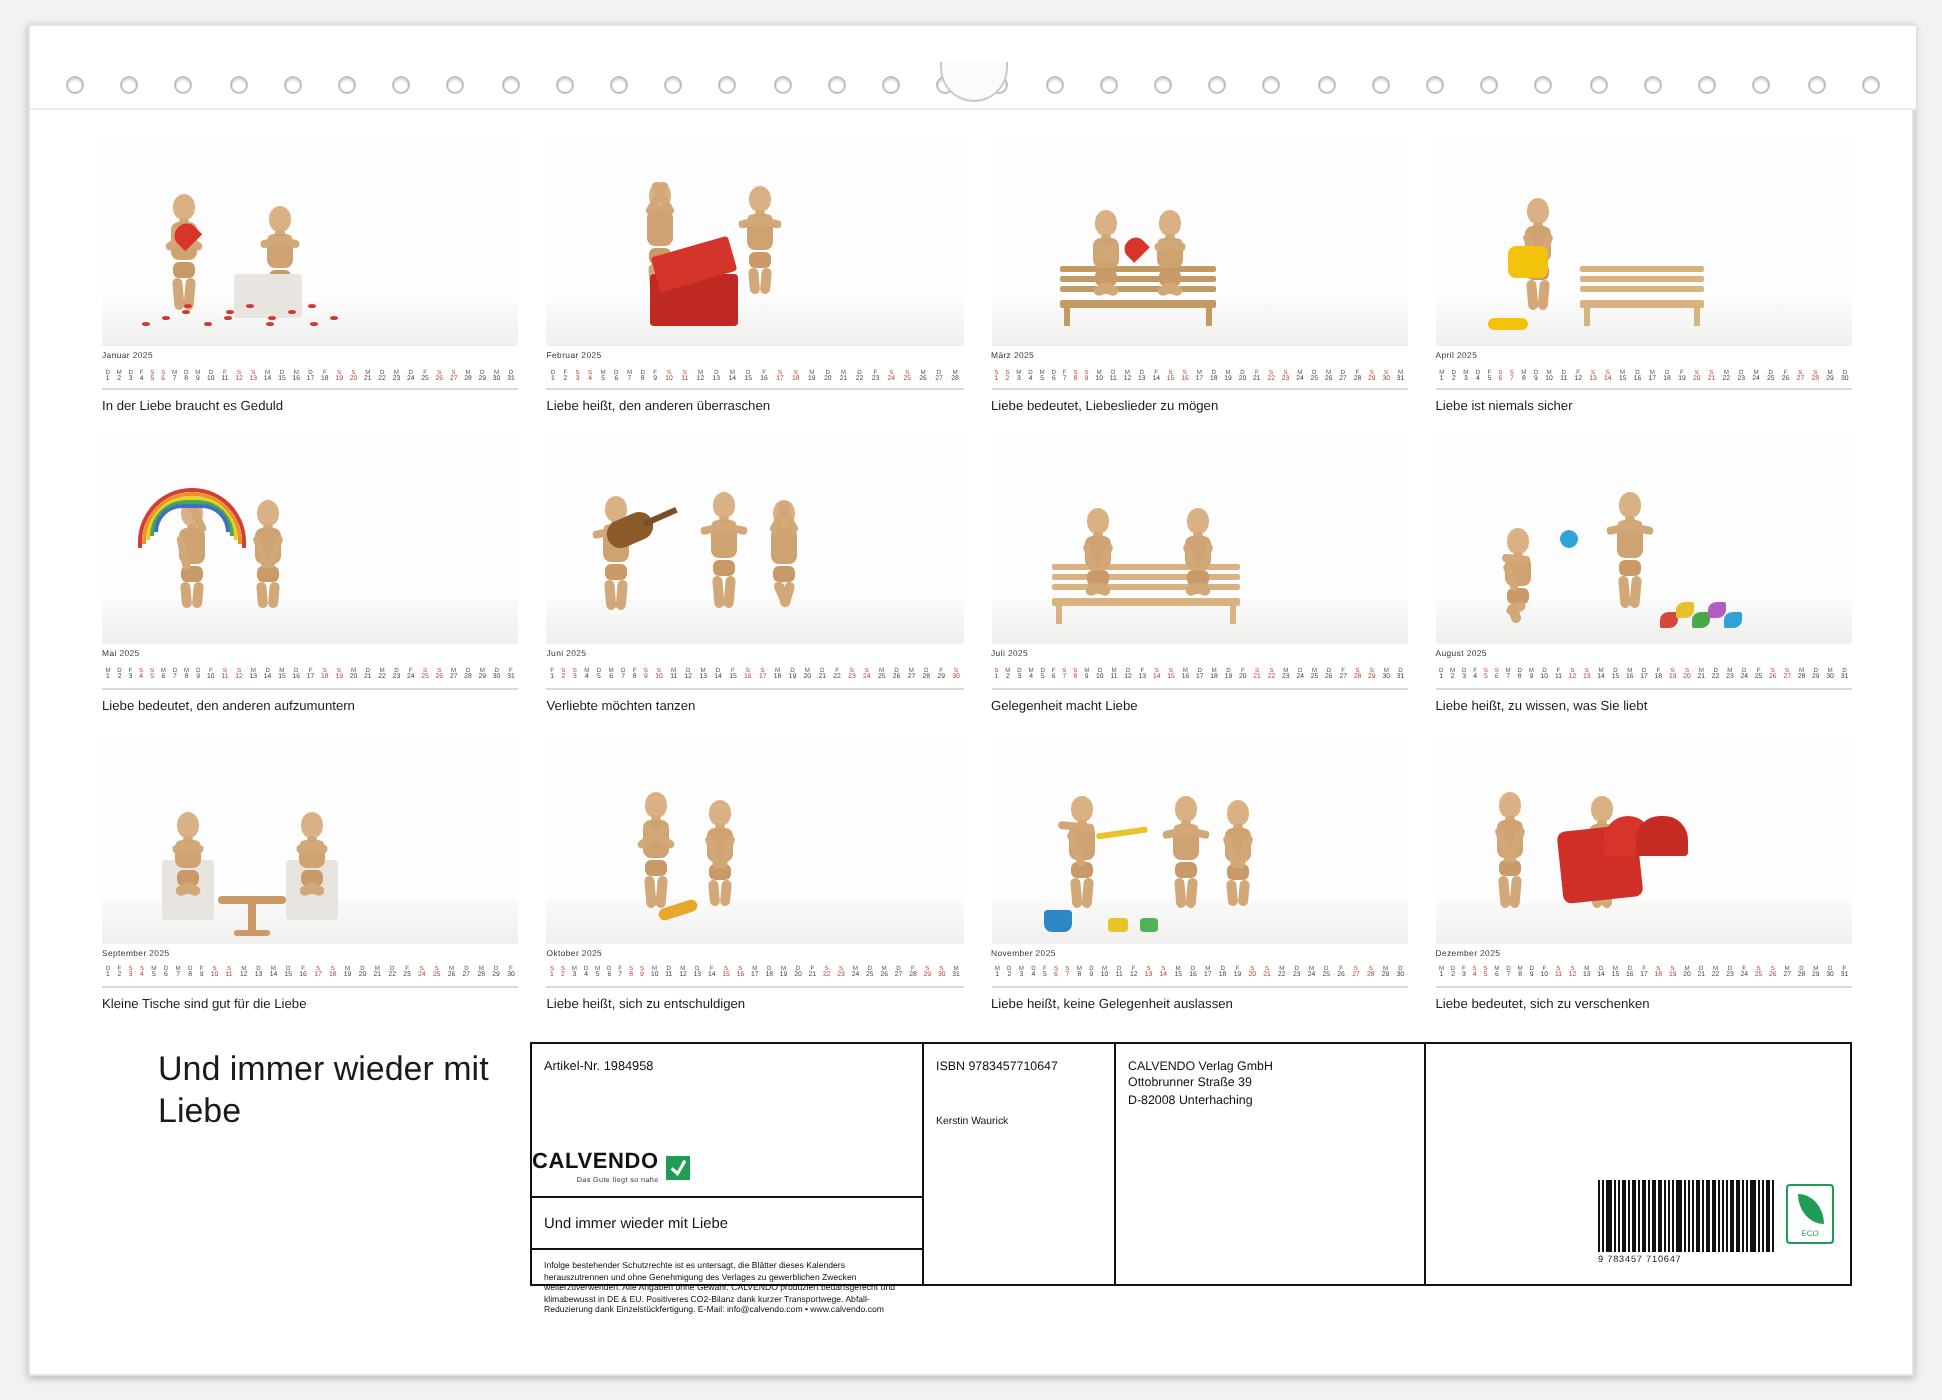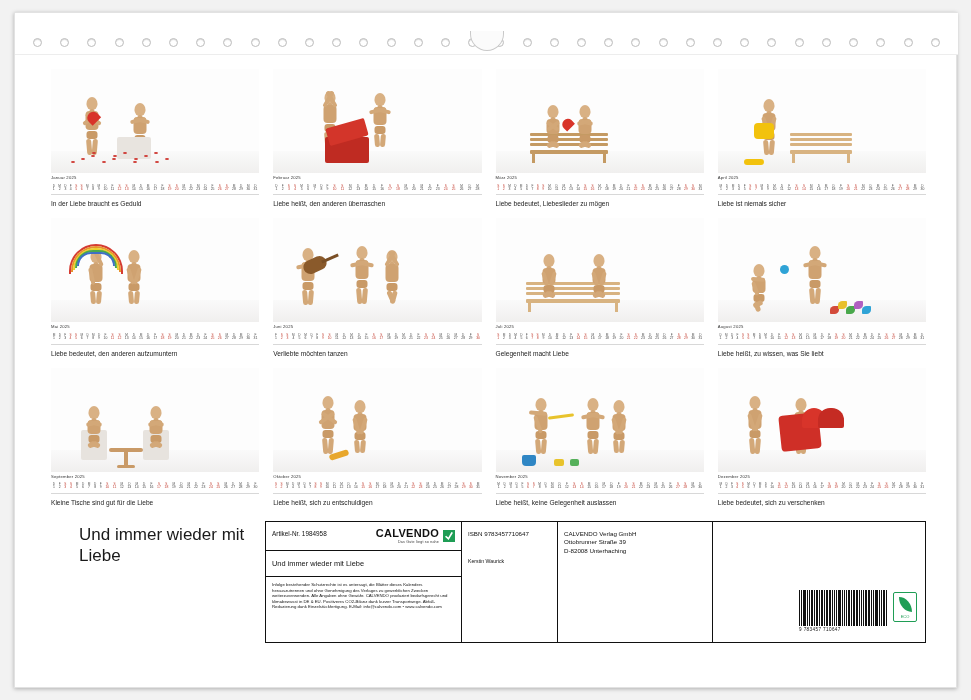"CALVENDO" #brandbar { justify-content: flex-end -> none; margin-top: none -> 48px }
